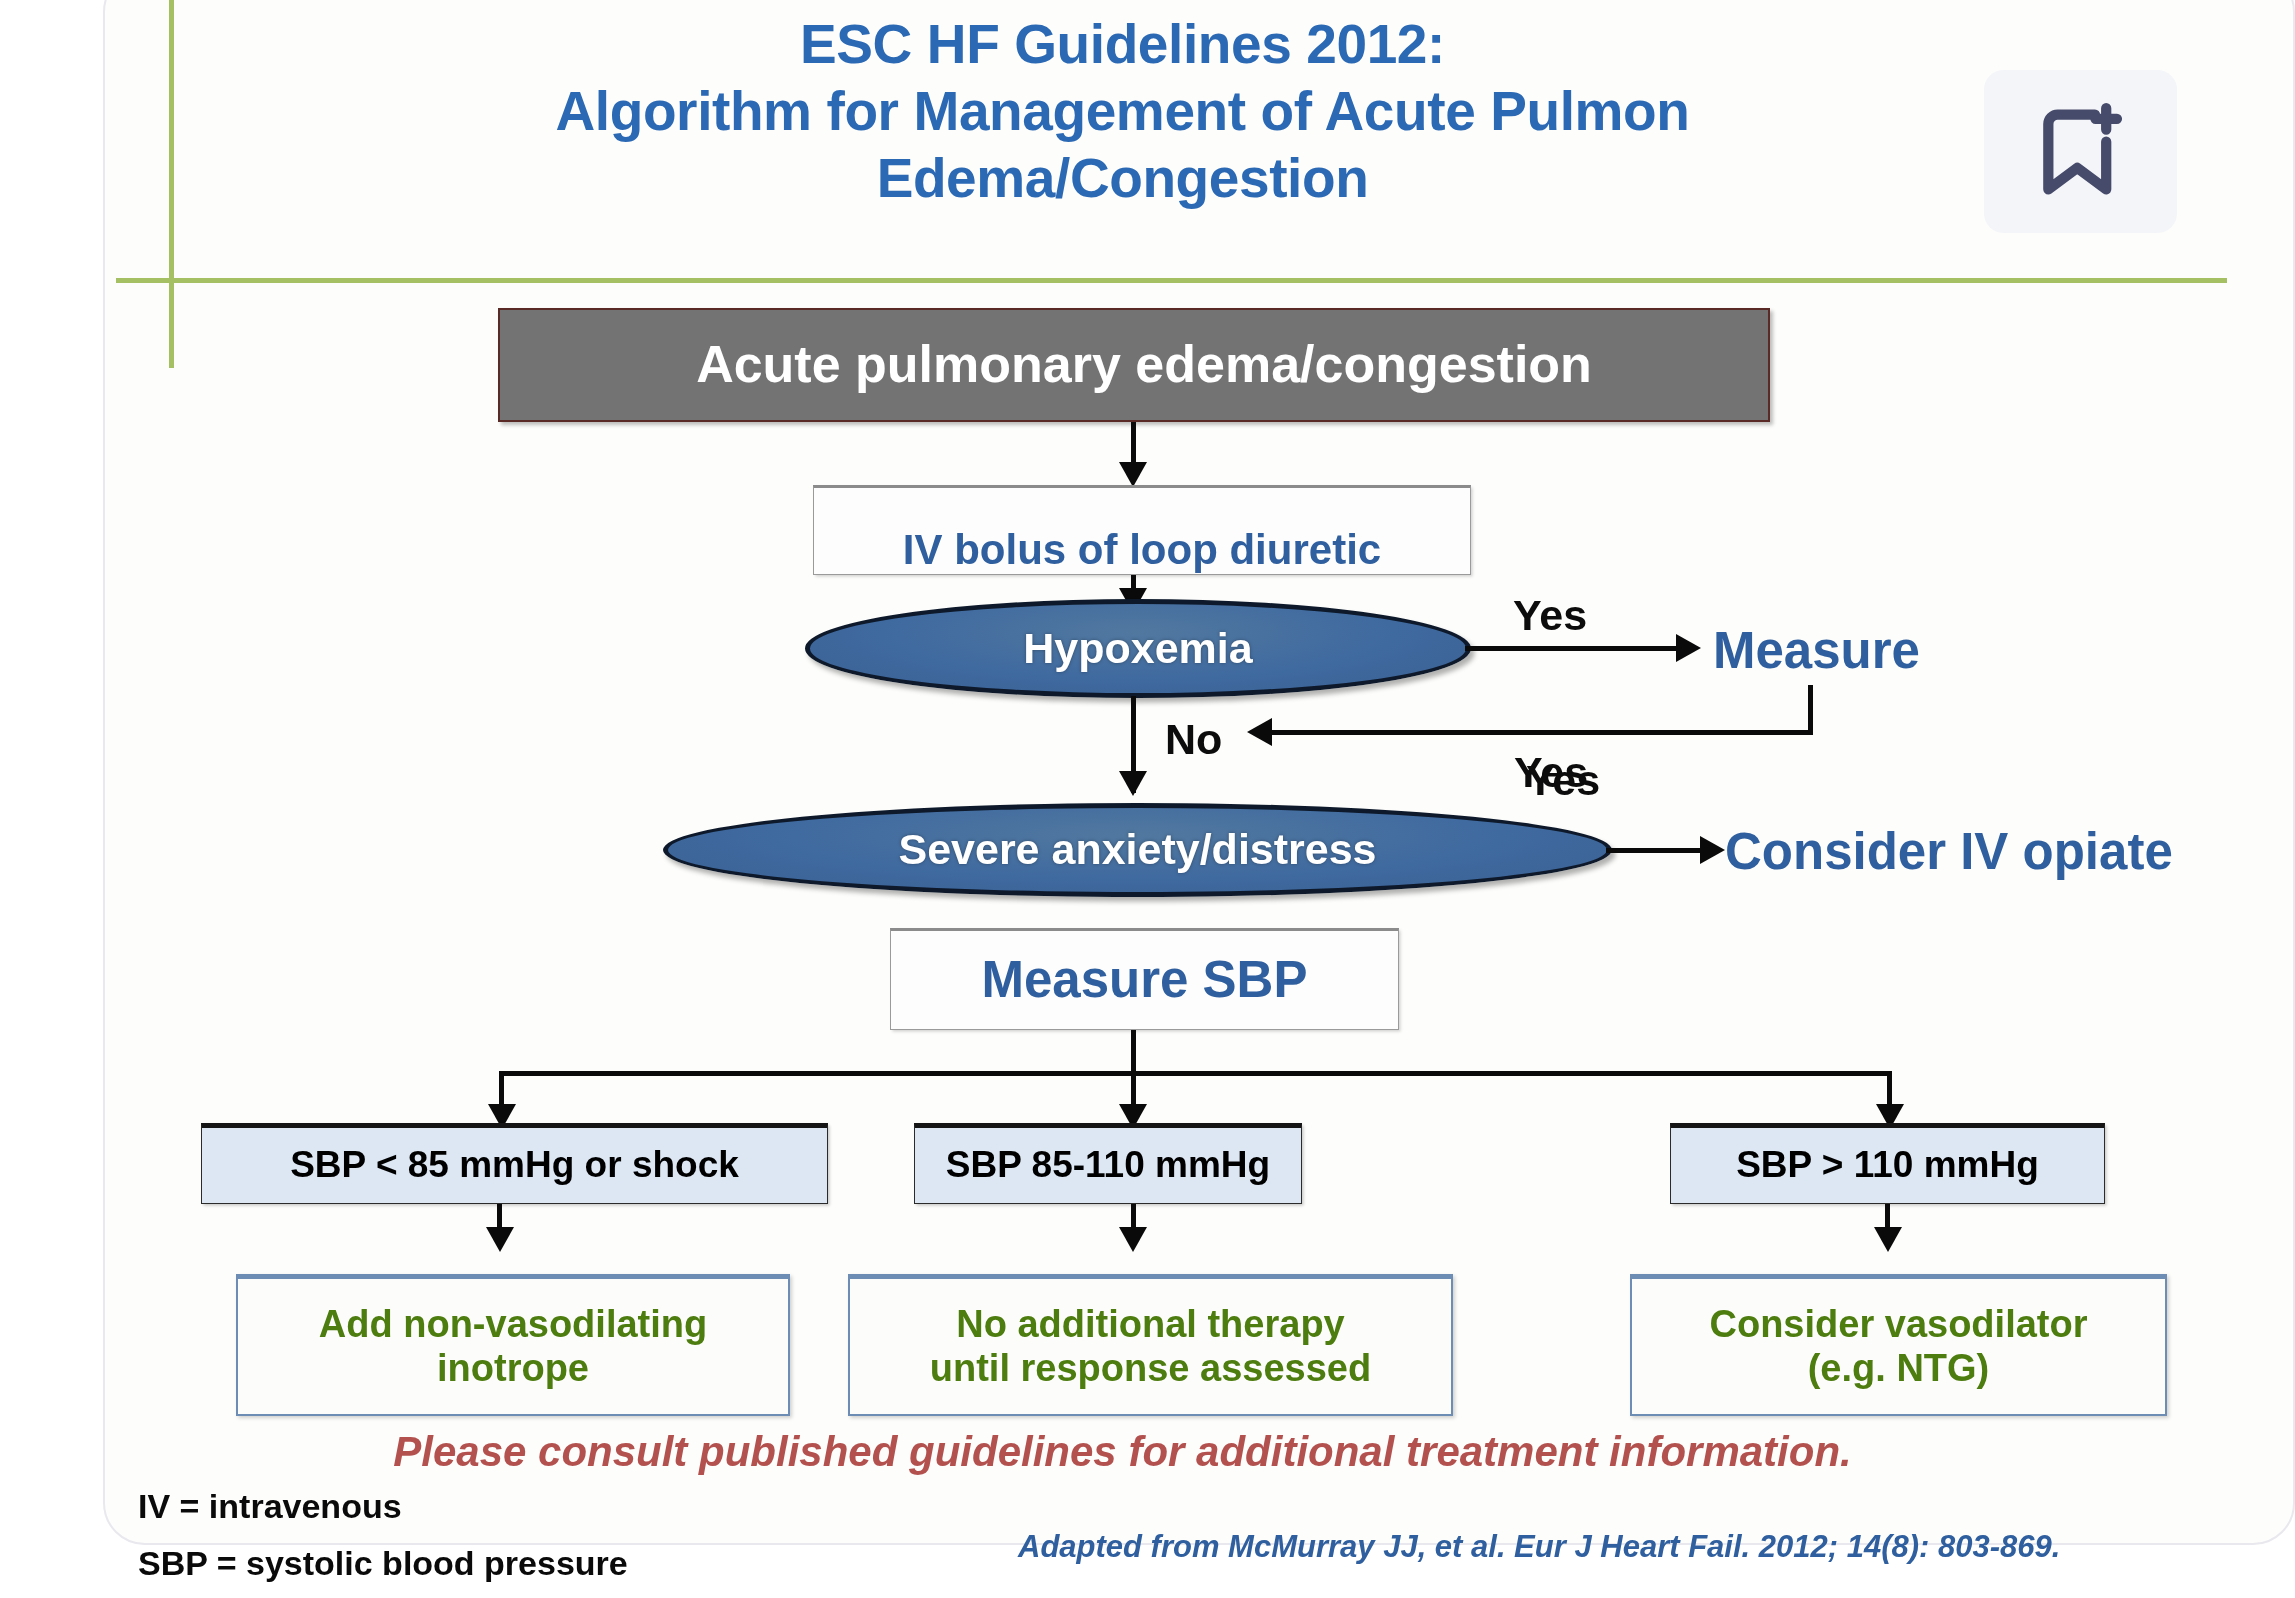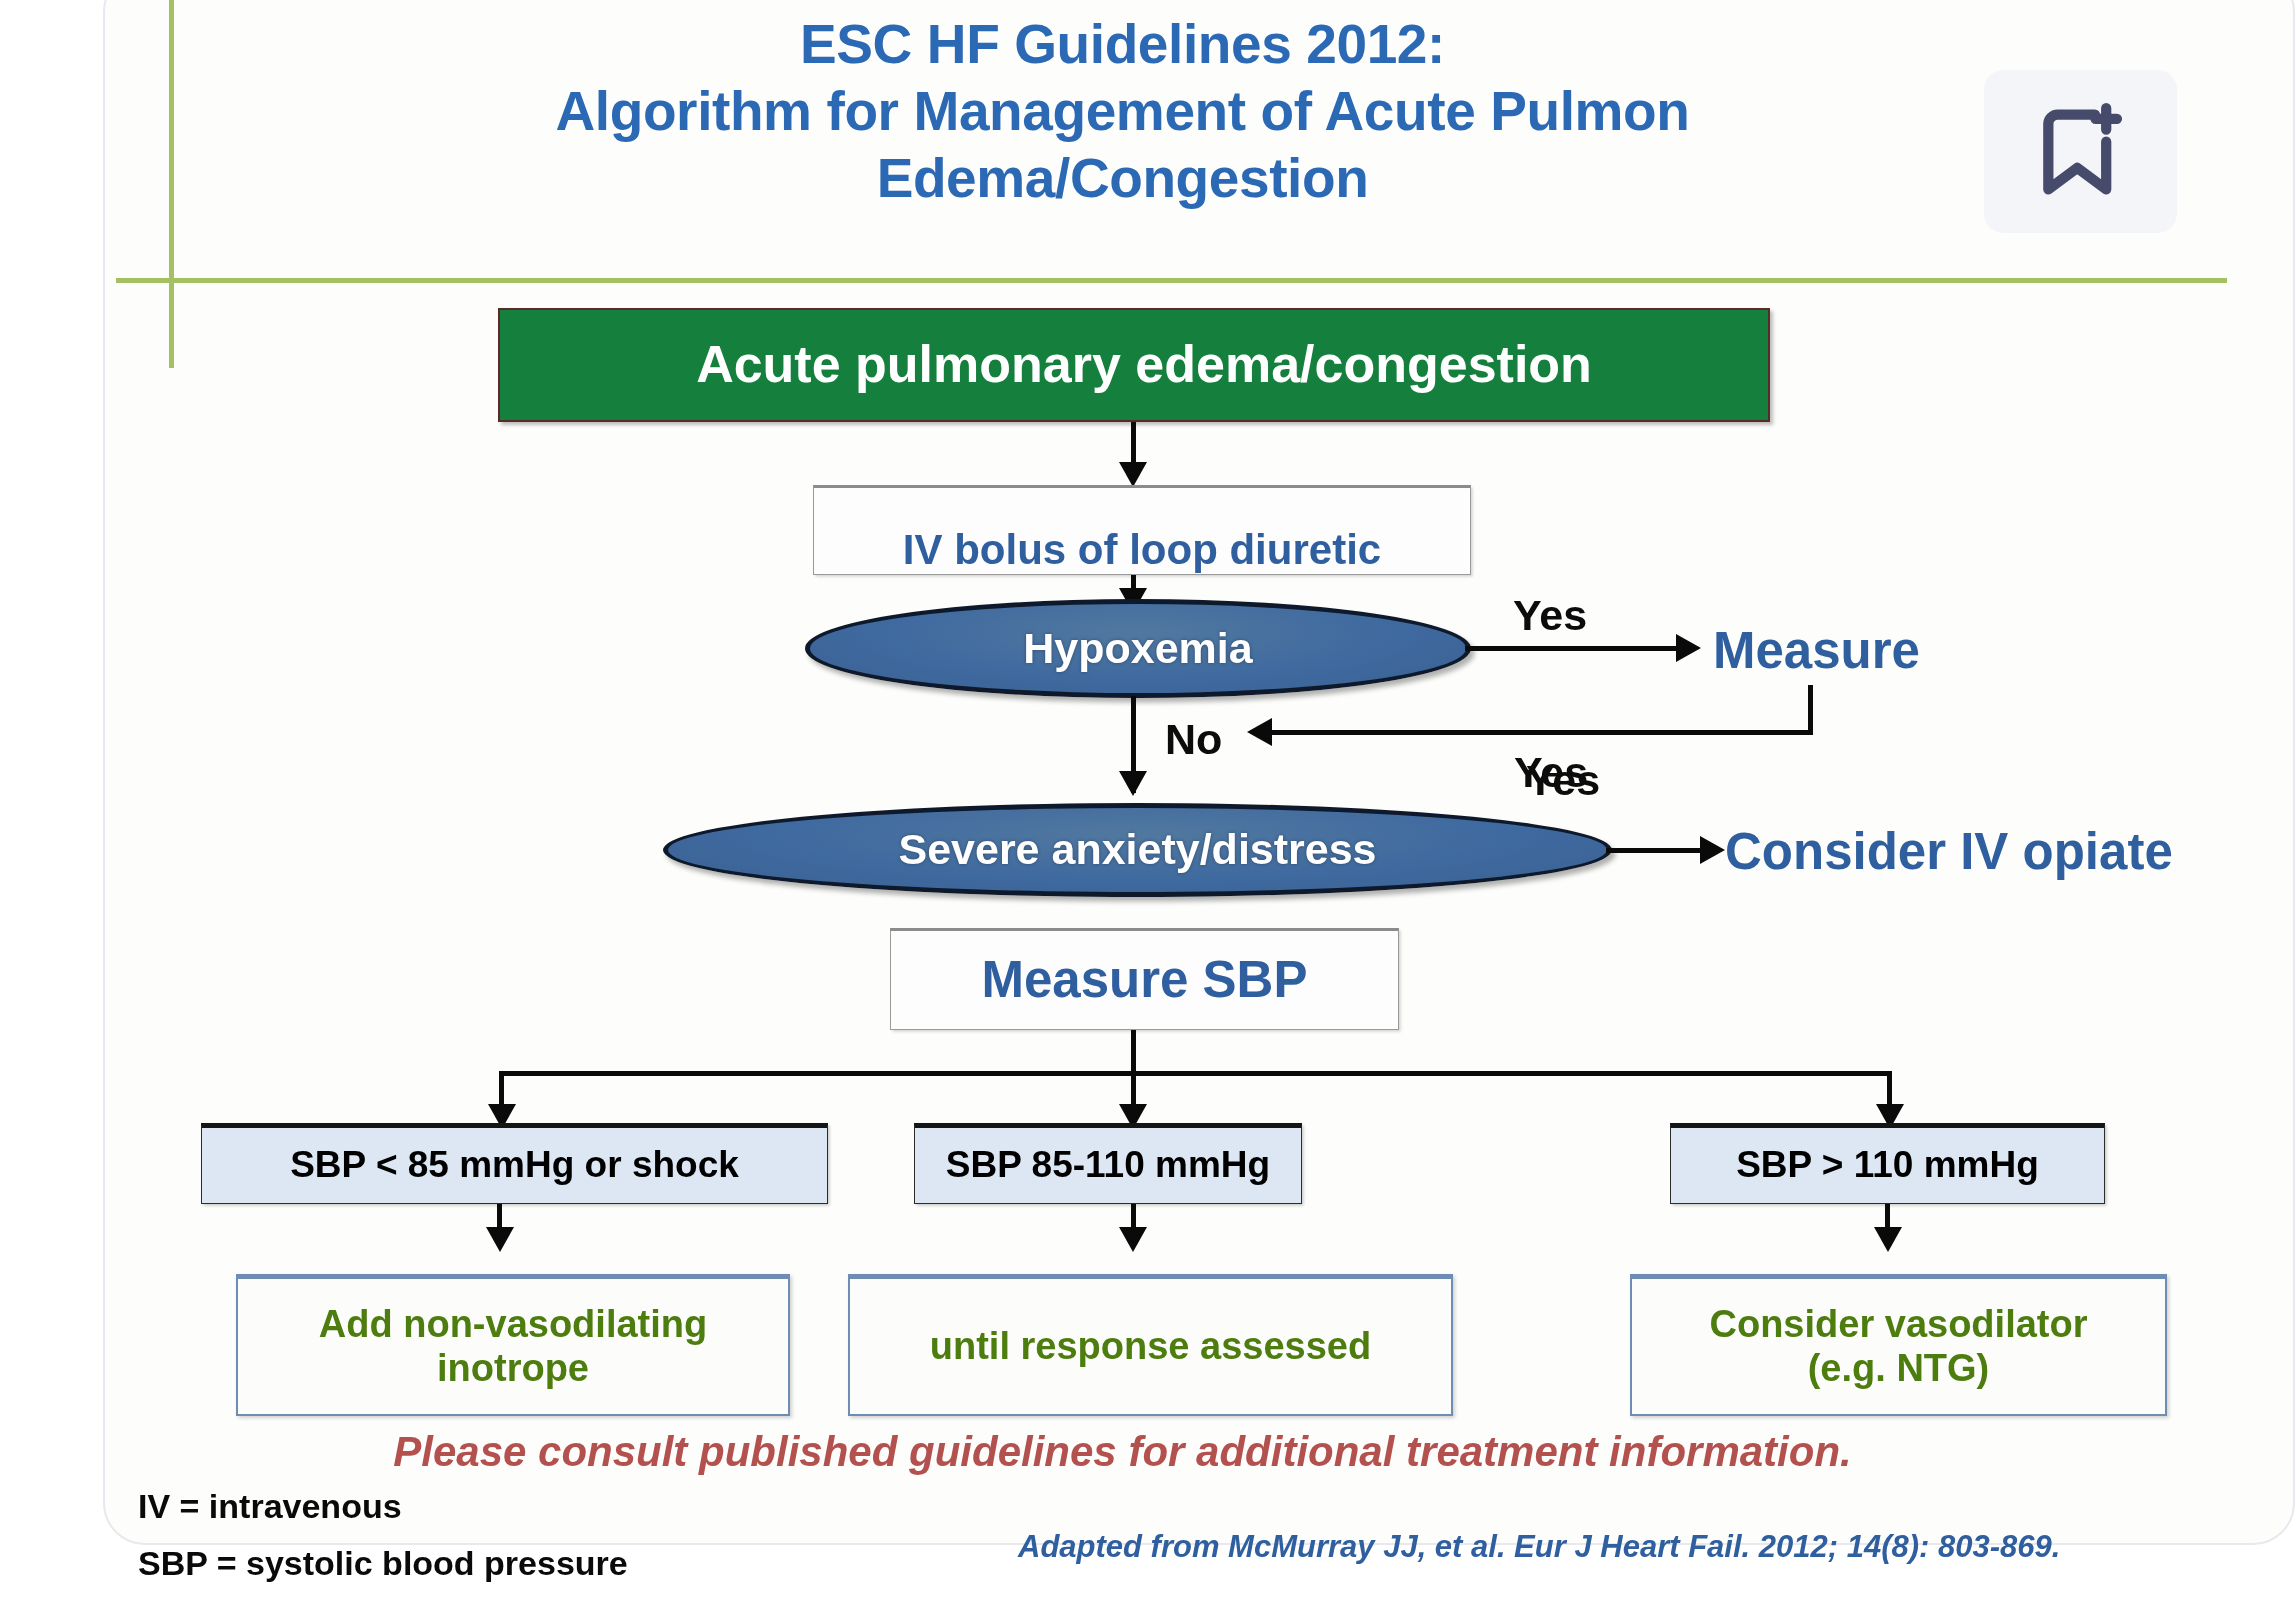"Acute pulmonary edema/congestion" .redbox { background: #15803d -> #737373 }
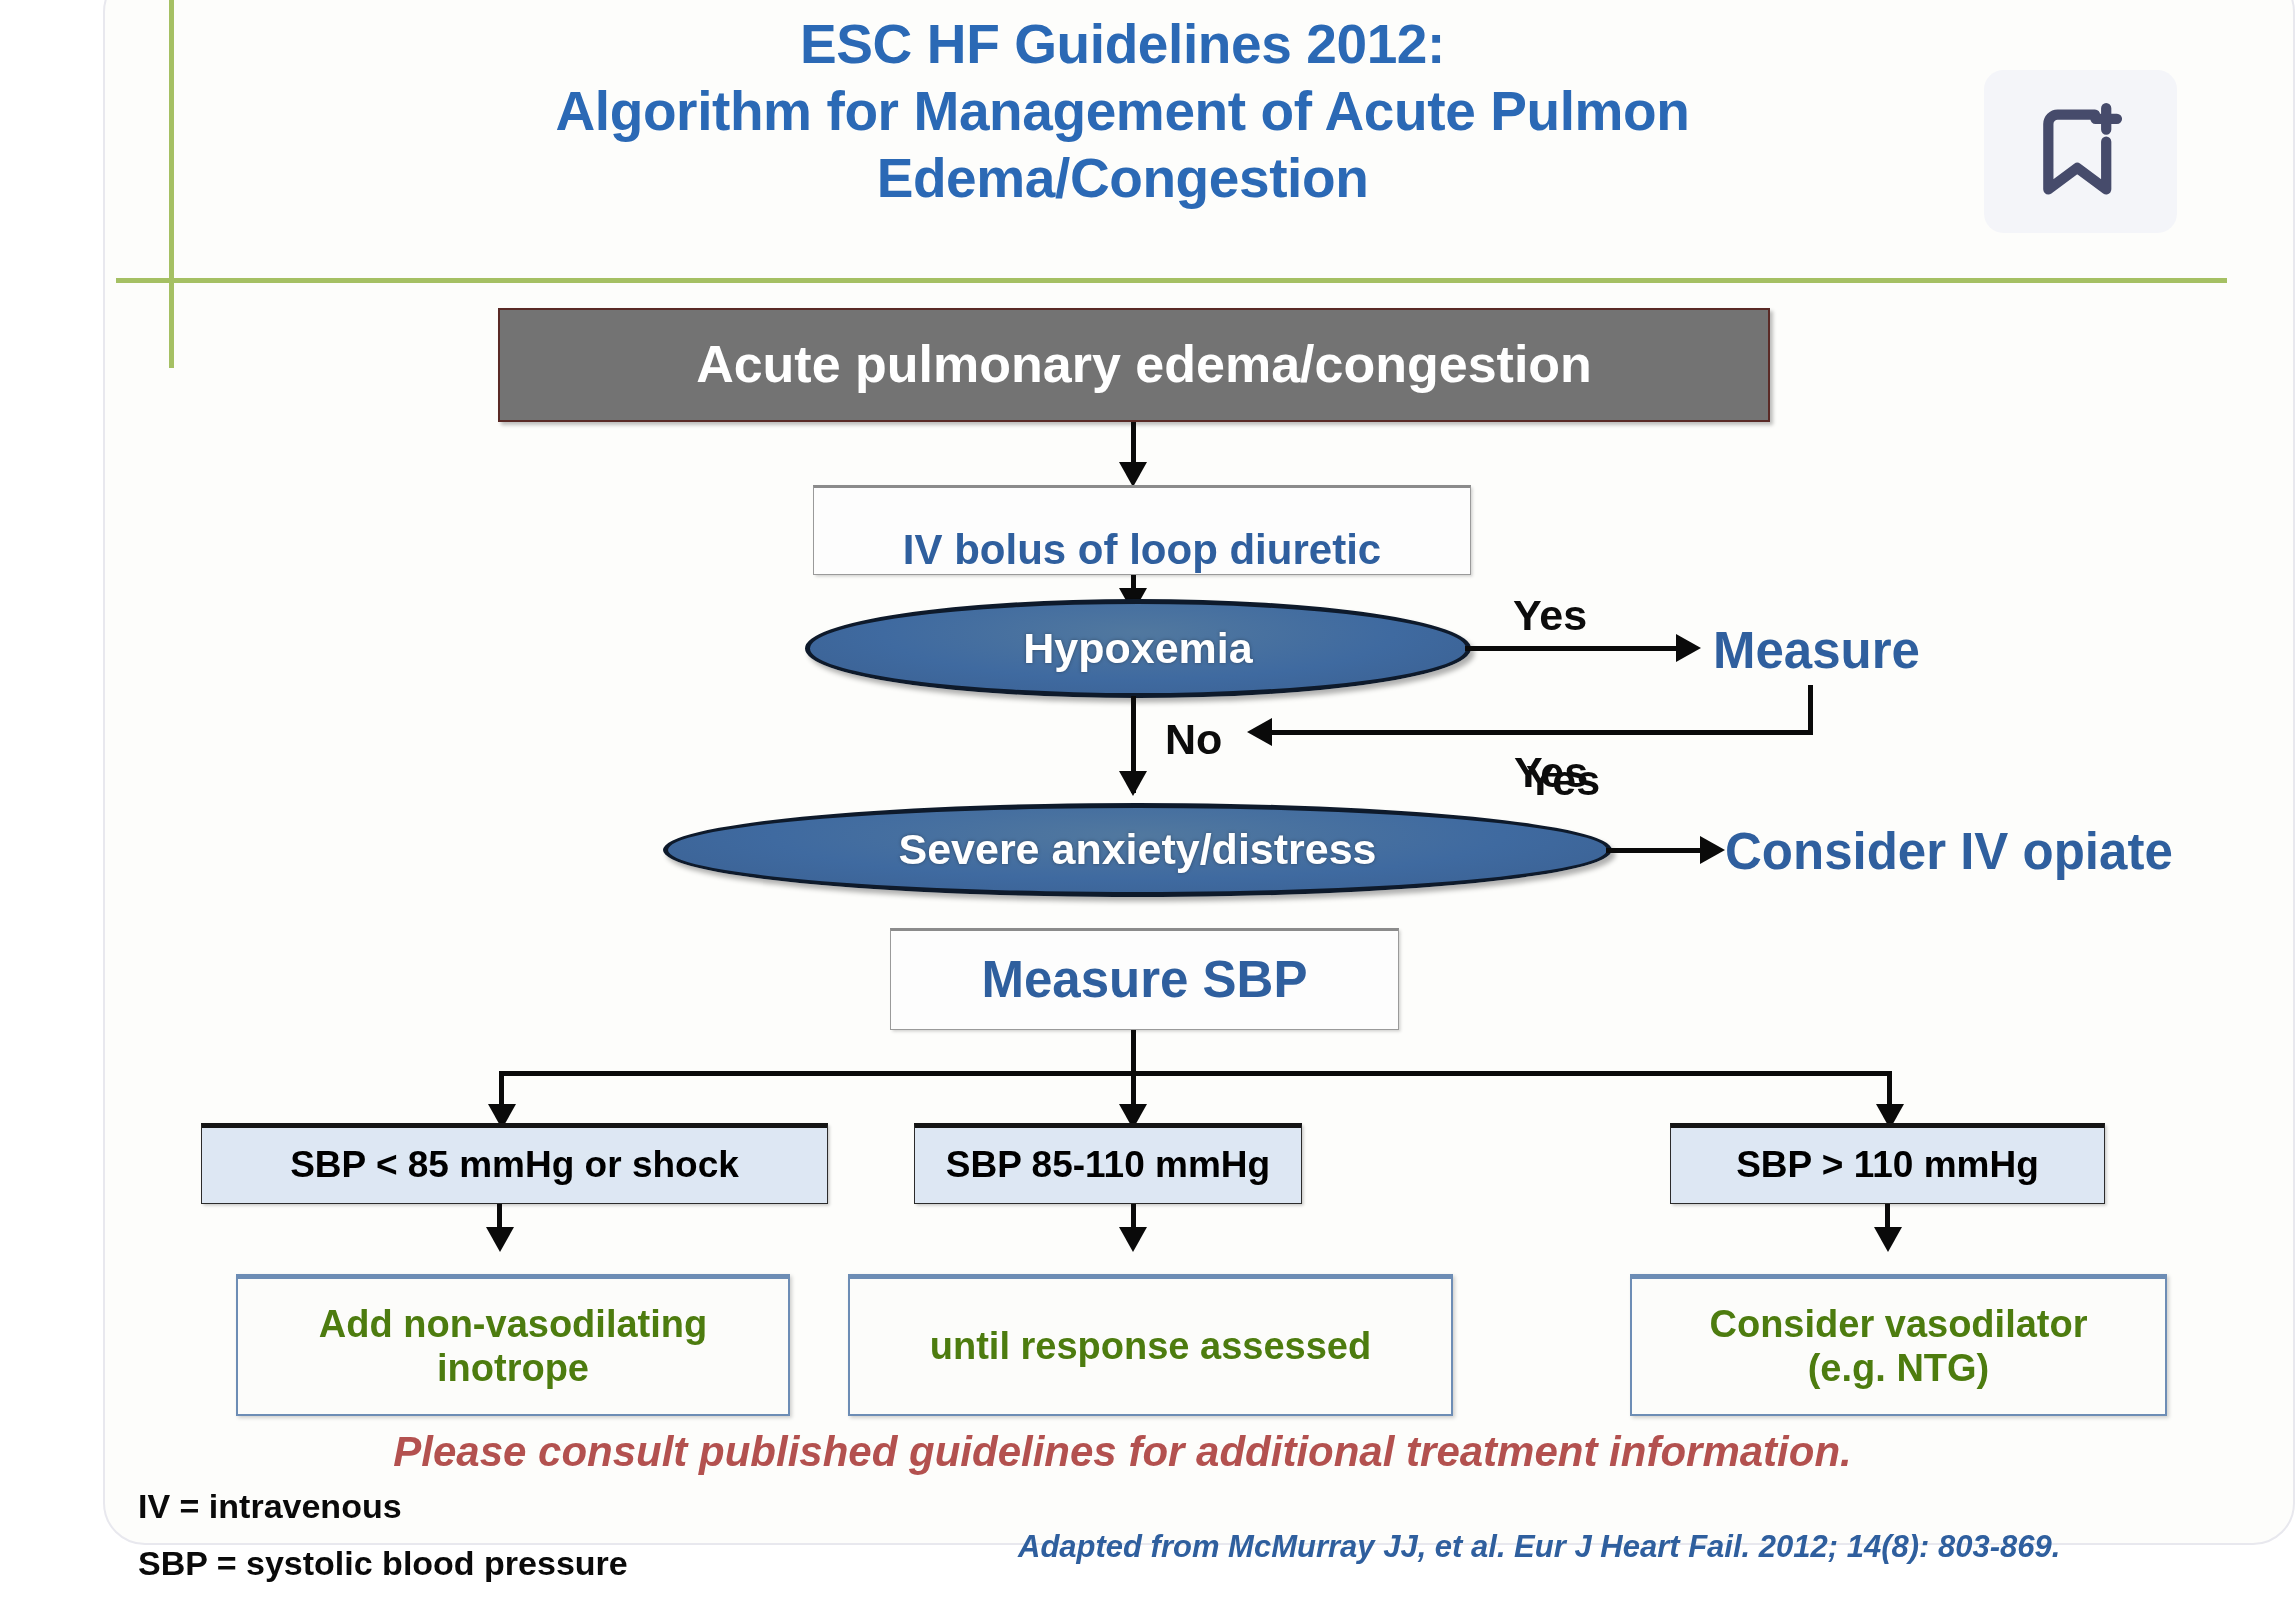"No additional therapy" span { html: none -> <span>No additional therapy</span> }
